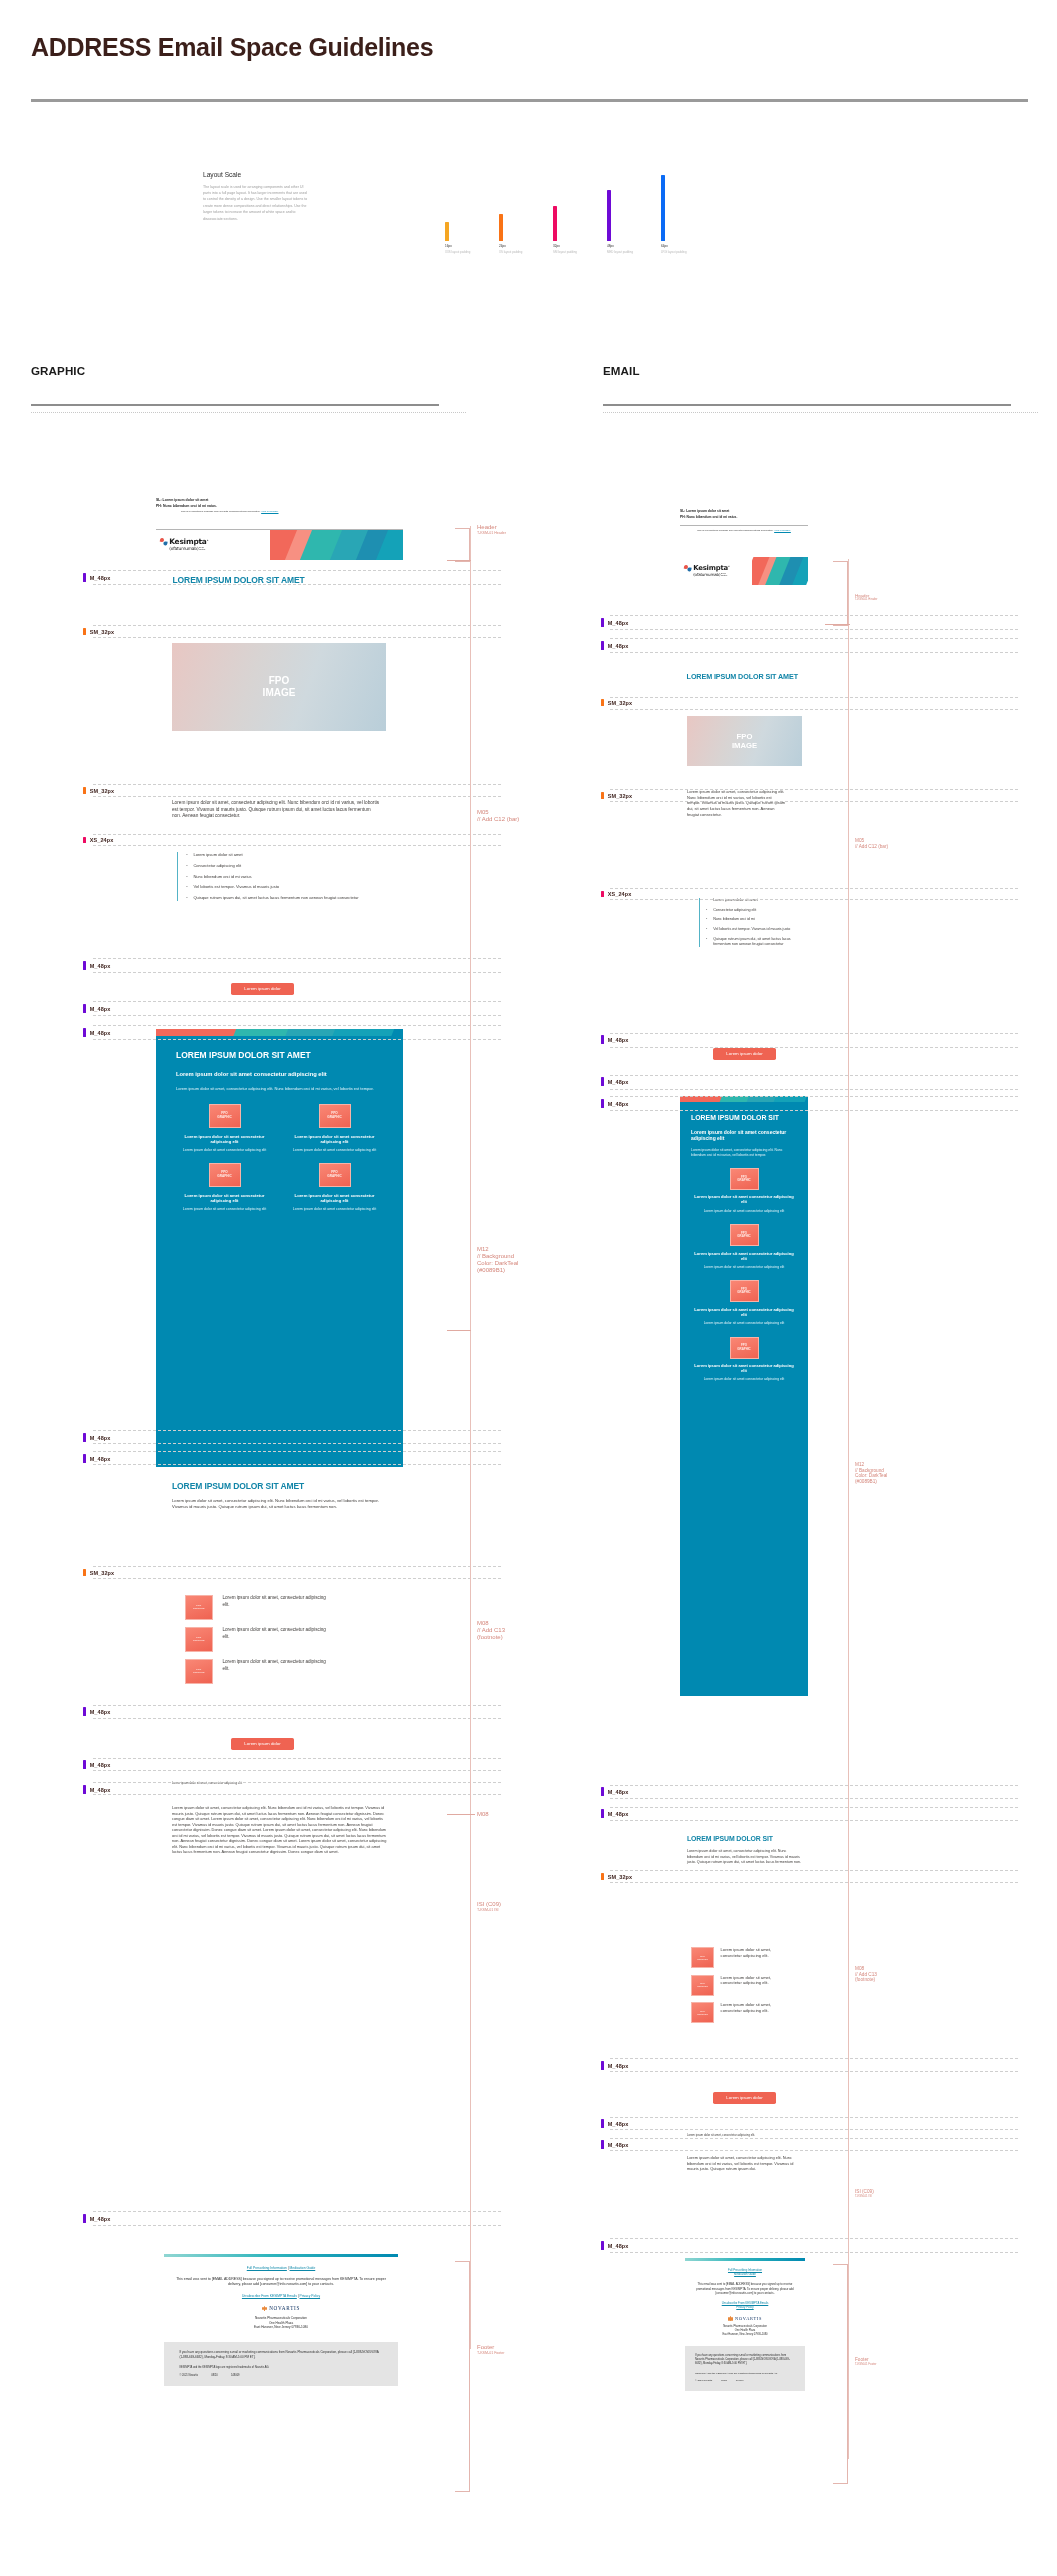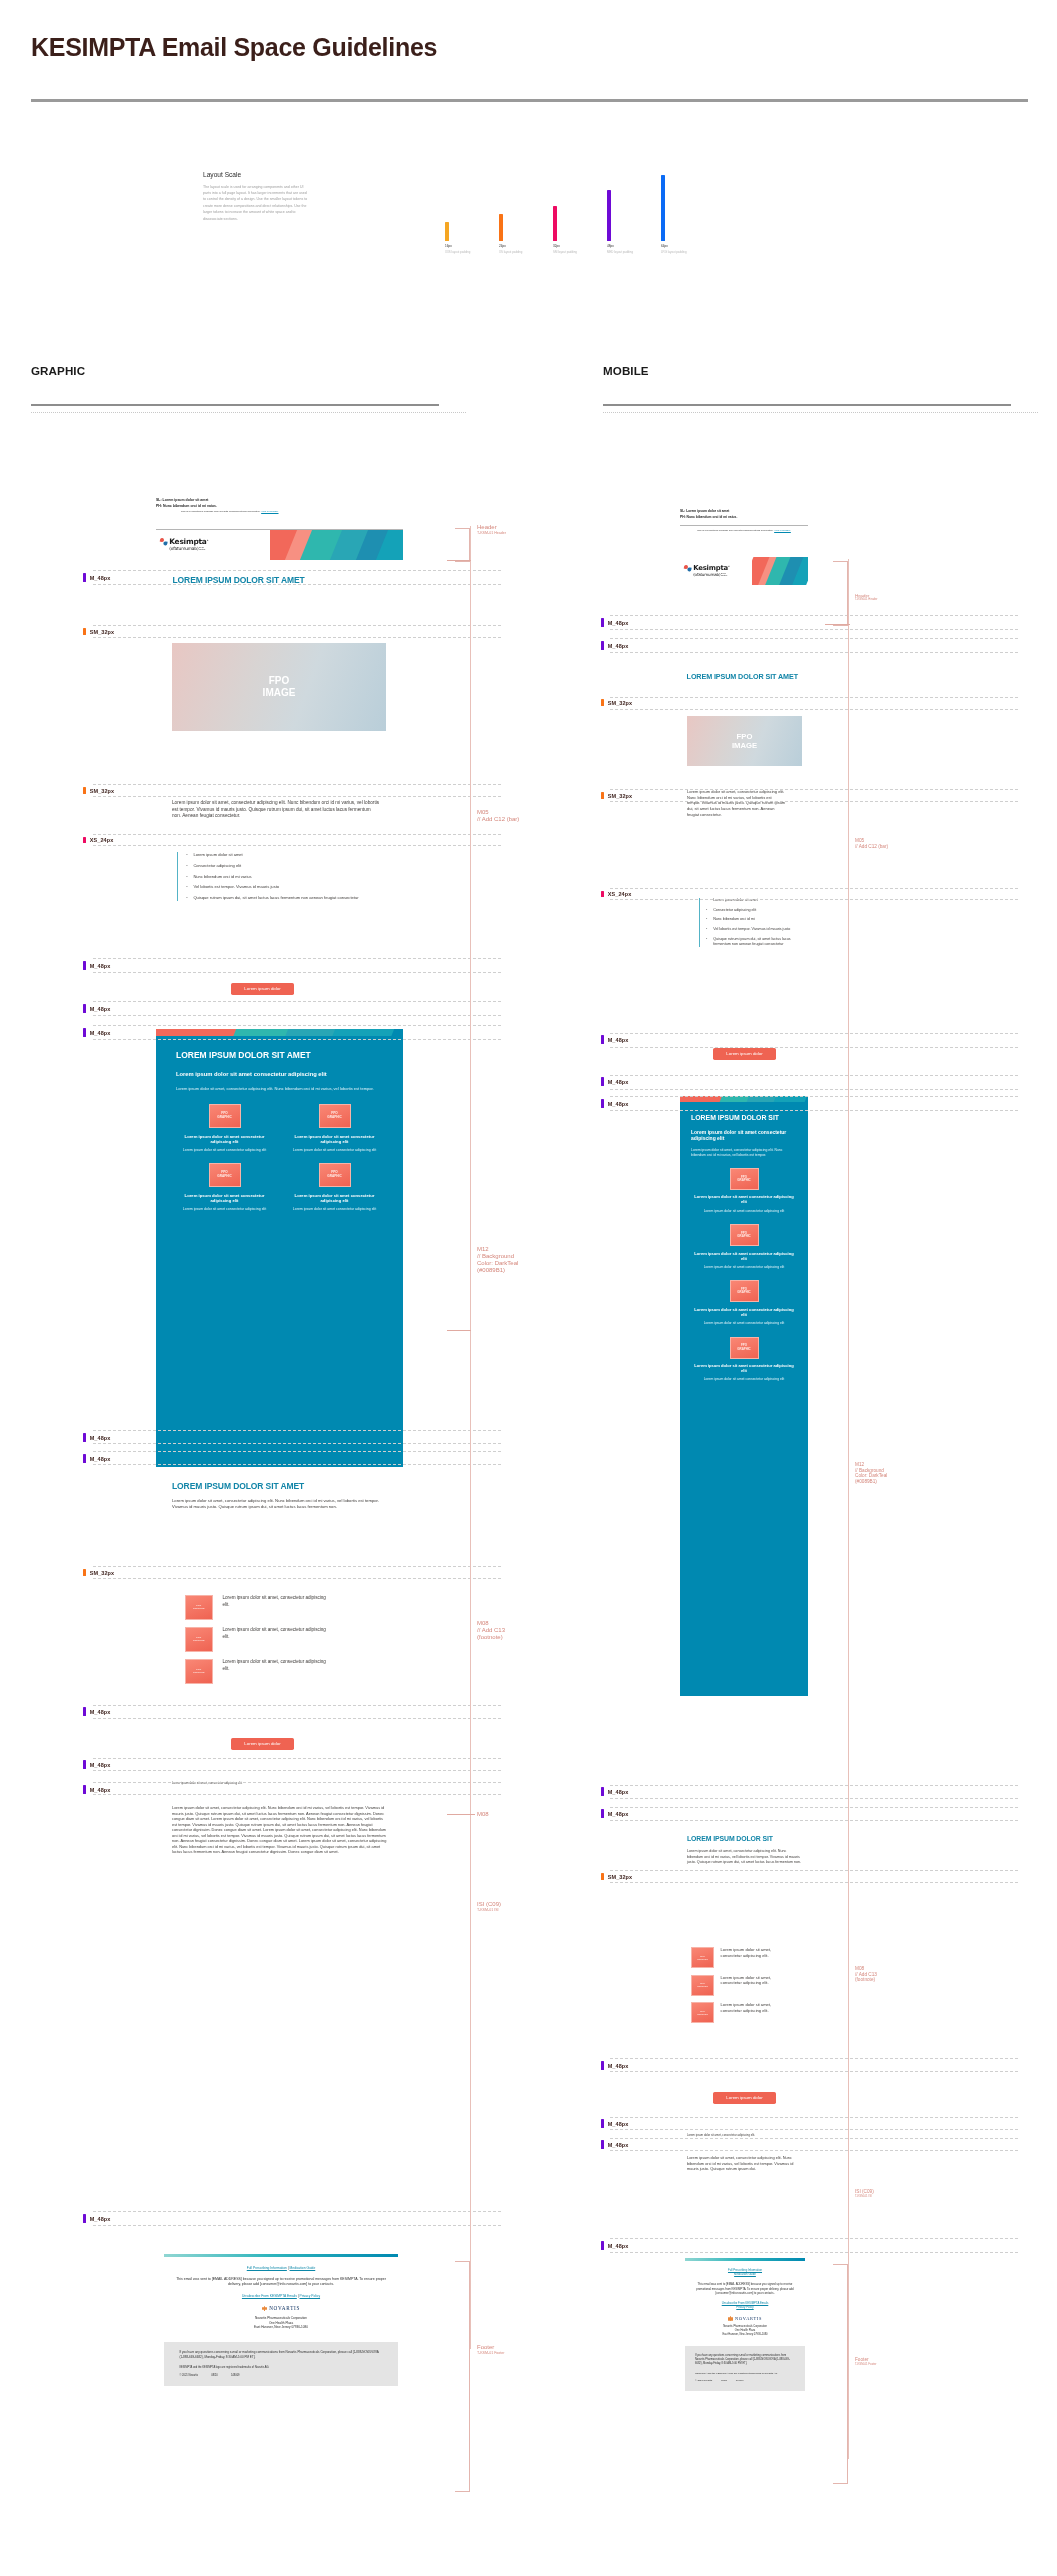"KESIMPTA Email Space Guidelines" div.page-title { text: KESIMPTA -> ADDRESS }
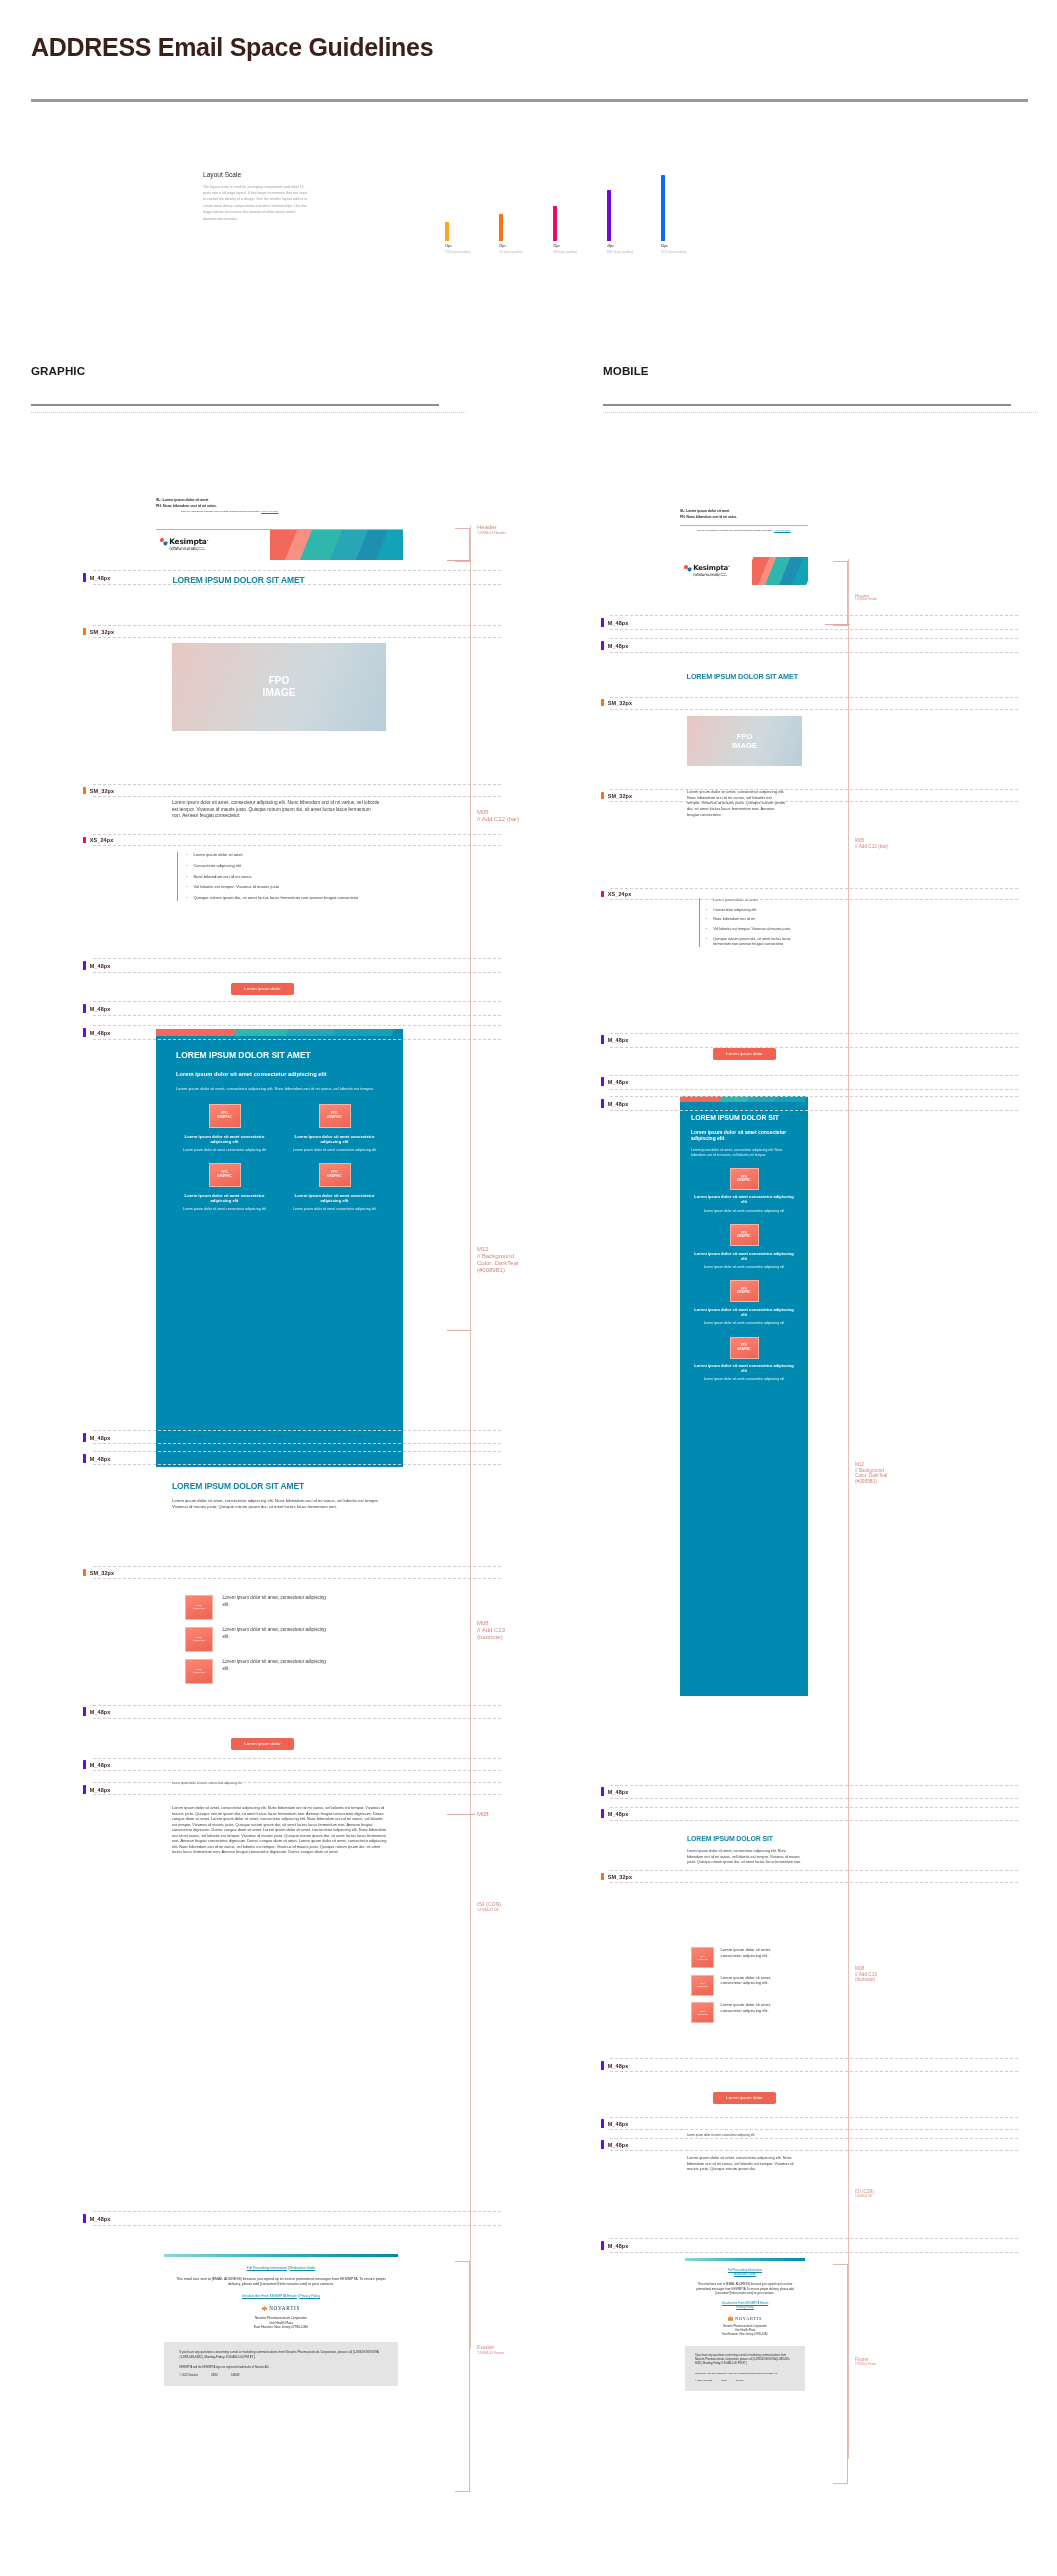"MOBILE" div.col-head { text: MOBILE -> EMAIL }
